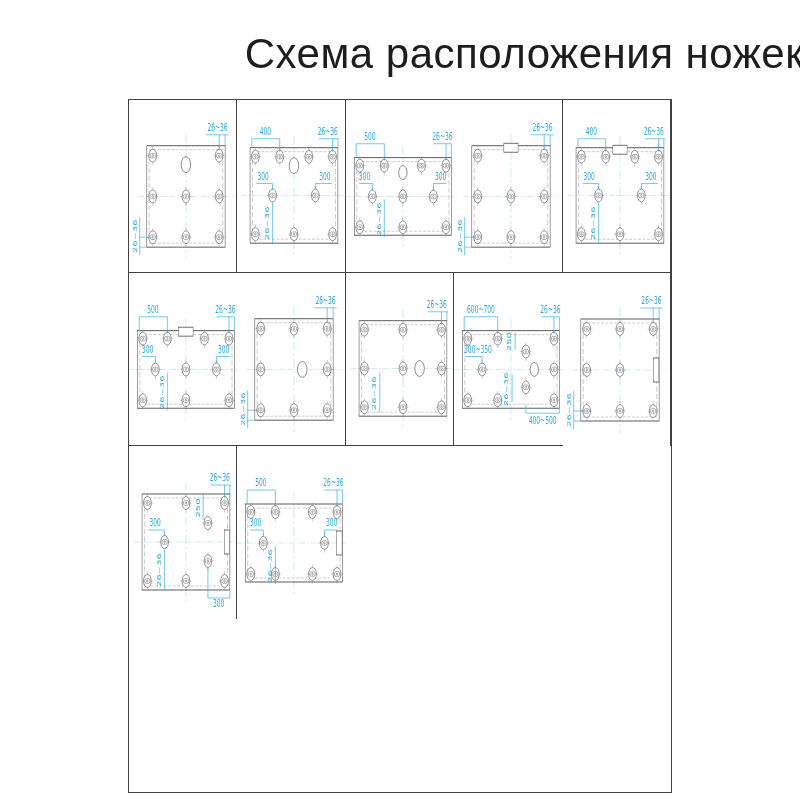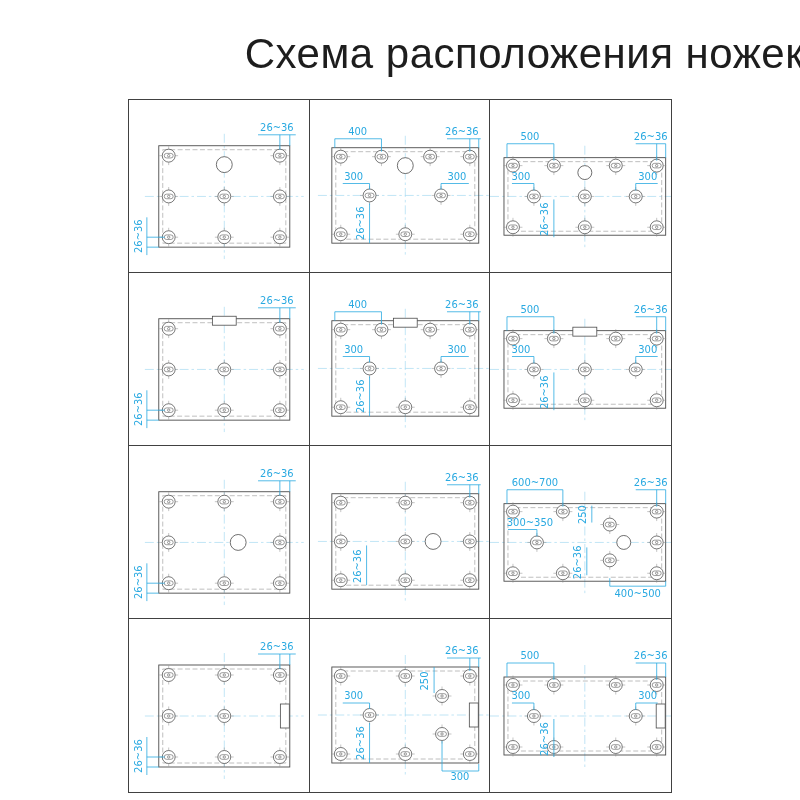"26~36" .grid { grid-template-columns: repeat(3,1fr) -> repeat(5,1fr) }
